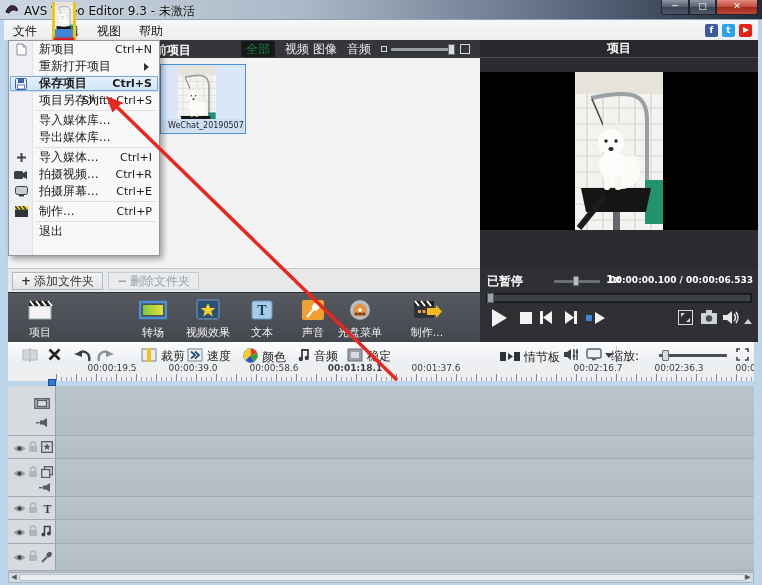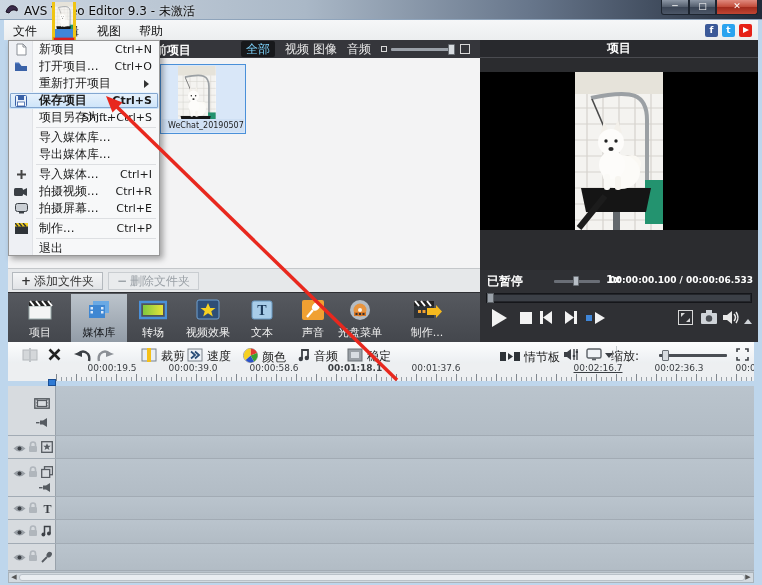"全部" .lib-tab.sel { color: #7dd3fc -> #15803d }
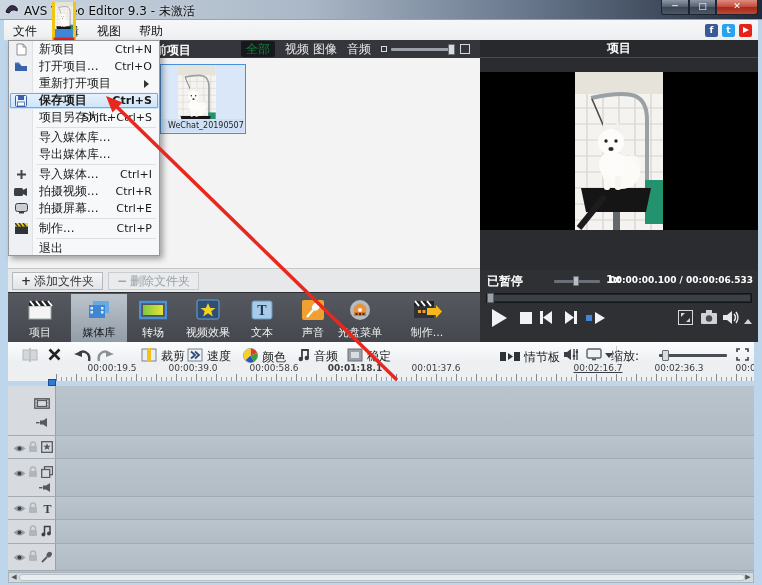"打开项目..." div.menu-item { html: <div> <span> <svg> <path></path> <path></path> </svg> </span> <span>打开项目...</span> <span>Ctrl+O</span> </div> -> none }
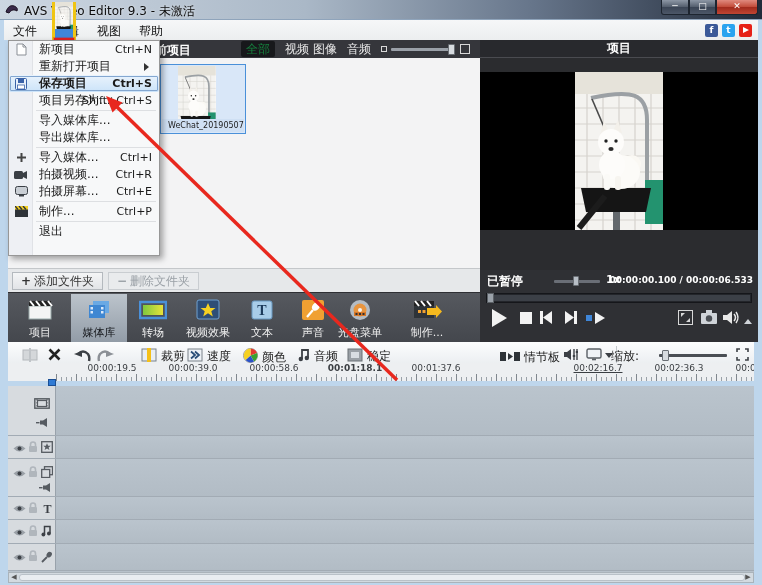"媒体库" div.abs { html: <div> <div> <span><svg> <rect></rect> <rect></rect> <rect></rect> <rect></rect> <rect></rect> <rect></rect> </svg></span> </div> <div>媒体库</div> </div> -> none }
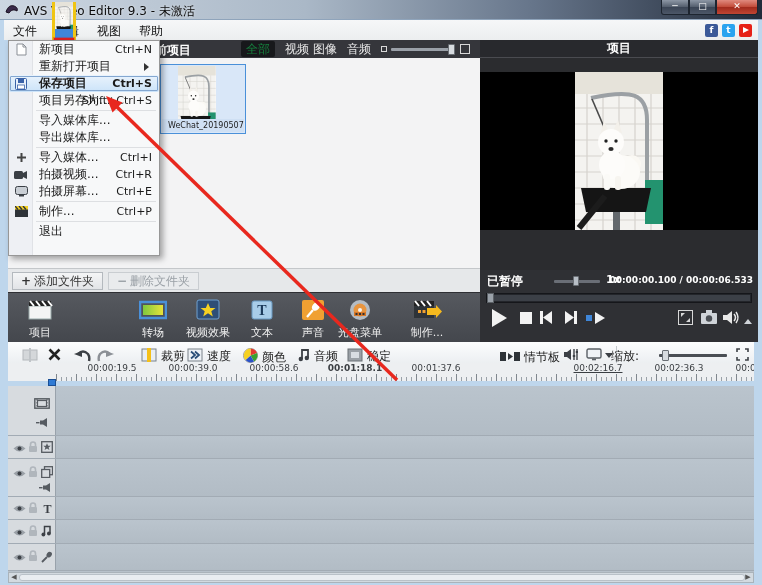"00:02:16.7" span.ruler-label { text-decoration: underline -> none }
